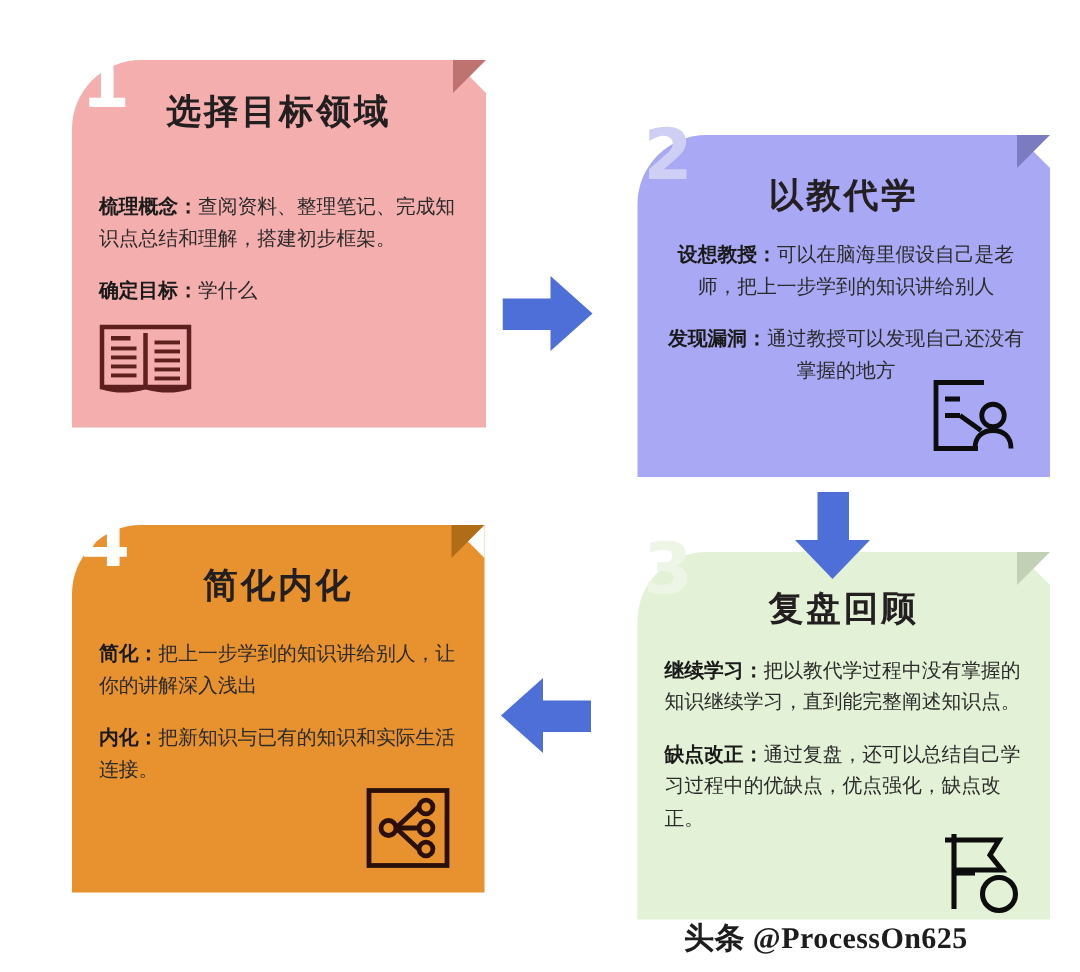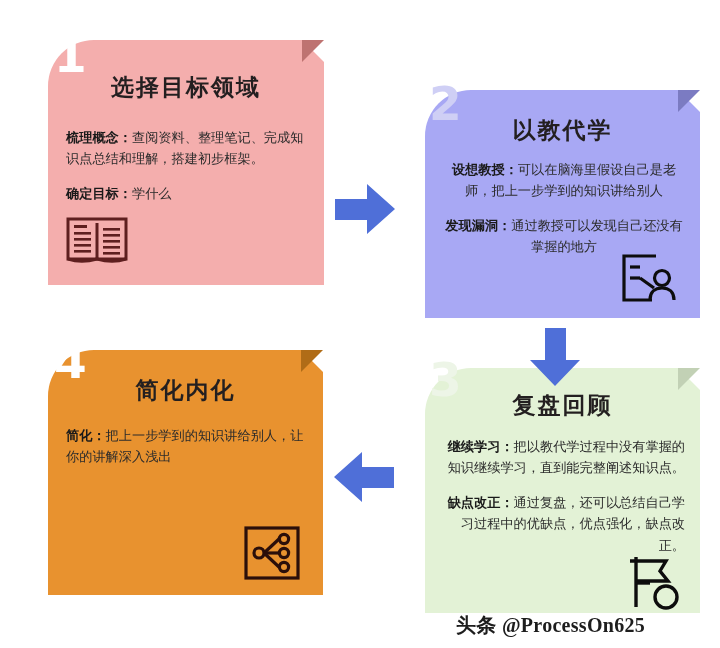"选择目标领域" #card1 .card-title { top: 32px -> 19px }
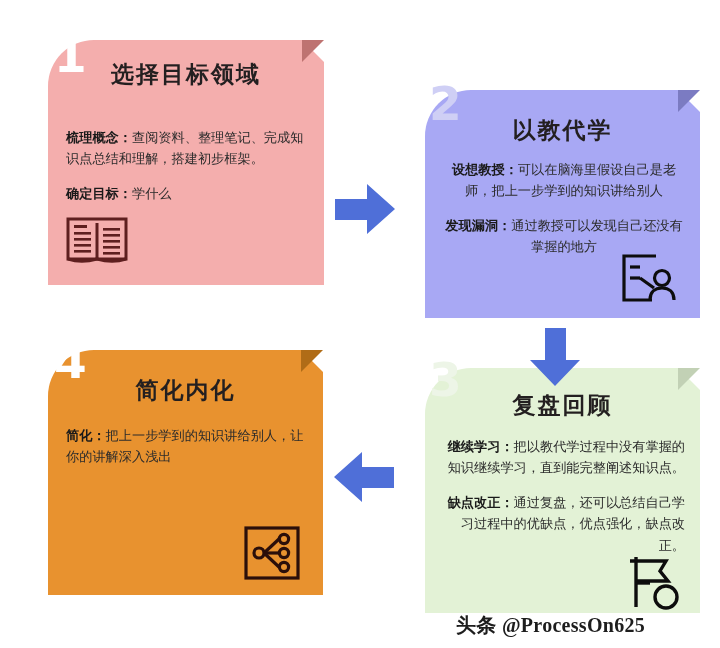"继续学习：把以教代学过程中没有掌握的知识继续学习，直到能完整阐述知识点。" #card3 .card-text { text-align: right -> none }
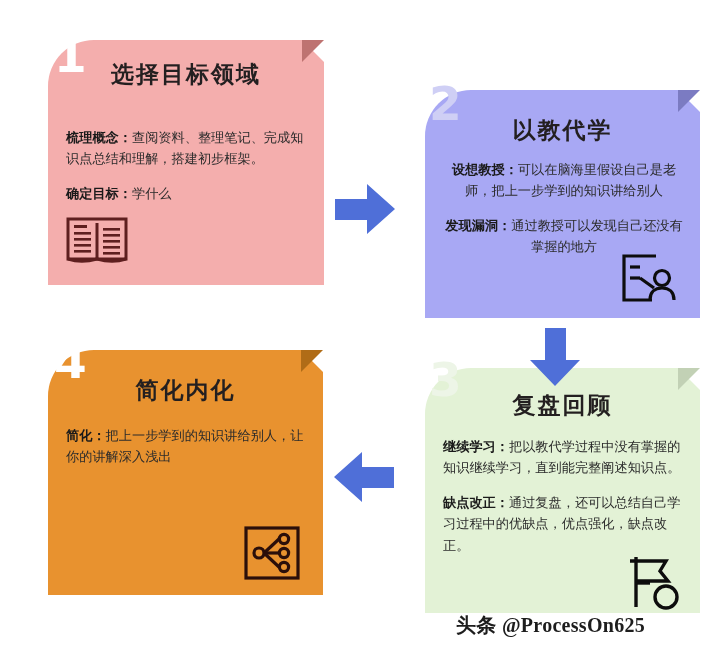"内化：把新知识与已有的知识和实际生活连接。" p.para { html: none -> <p> <span>内化：</span><span>把新知识与已有的知识和实际生活连接。</span> </p> }
